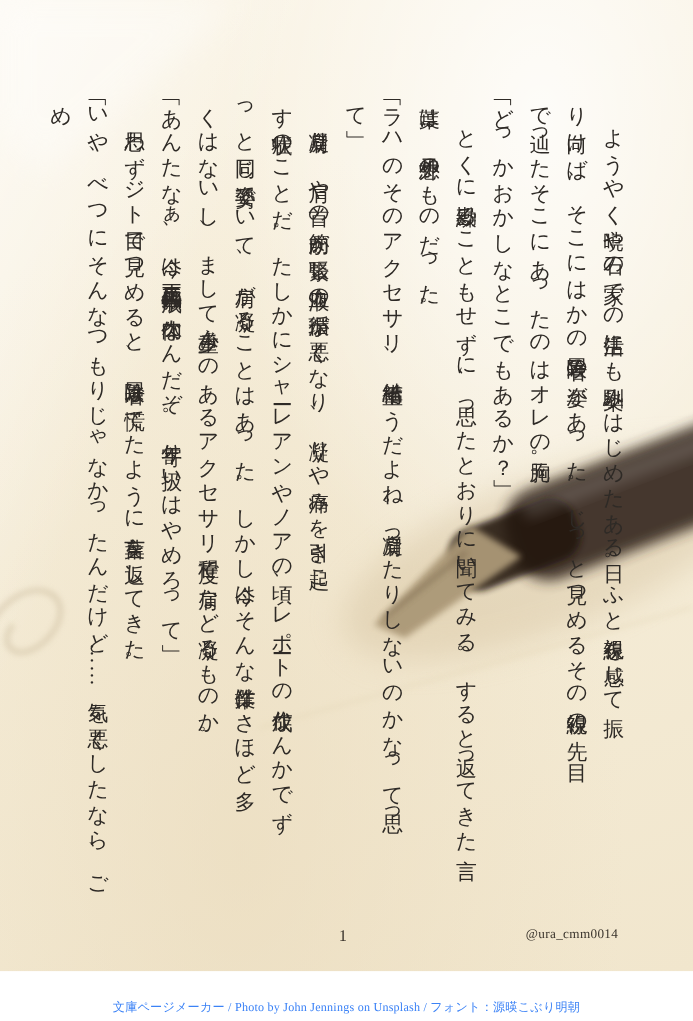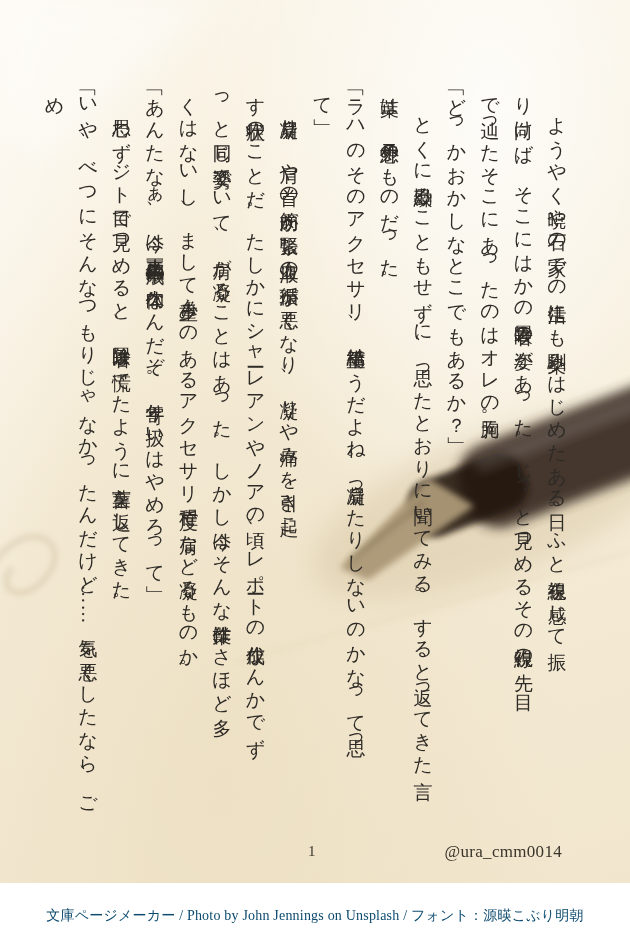"@ura_cmm0014" .author-handle { font-size: 17px -> 12px }
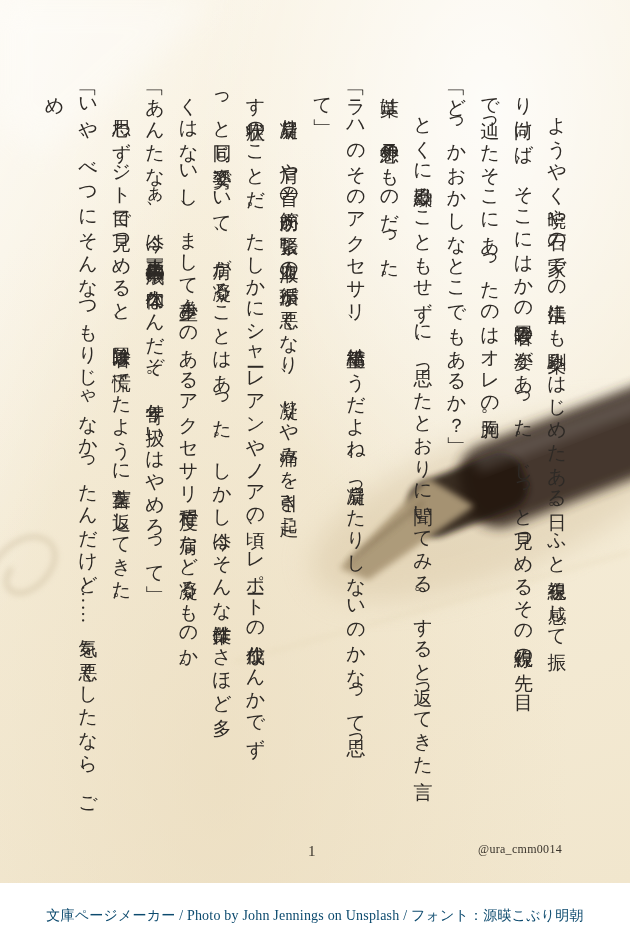"文庫ページメーカー / Photo by John" .footer-caption { color: #0c4a6e -> #3b82f6; font-size: 14px -> 11px }
